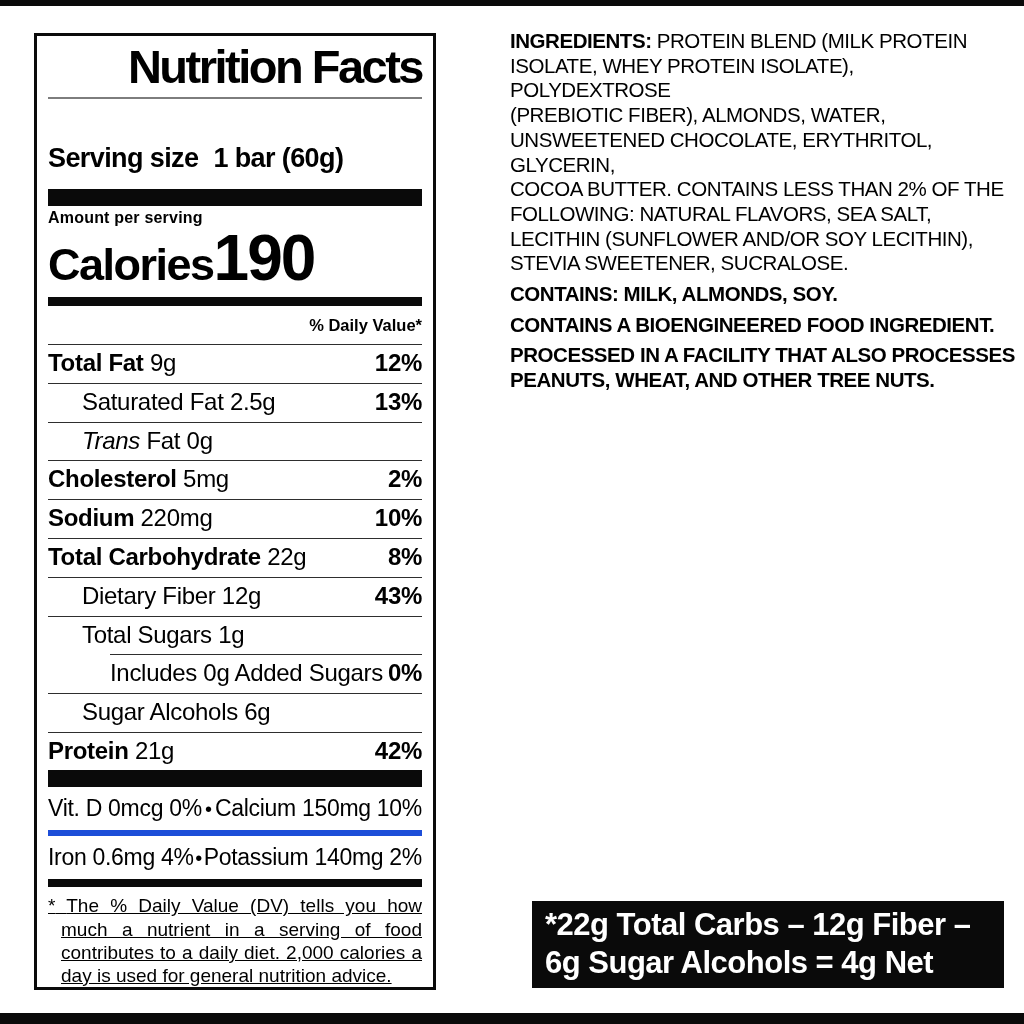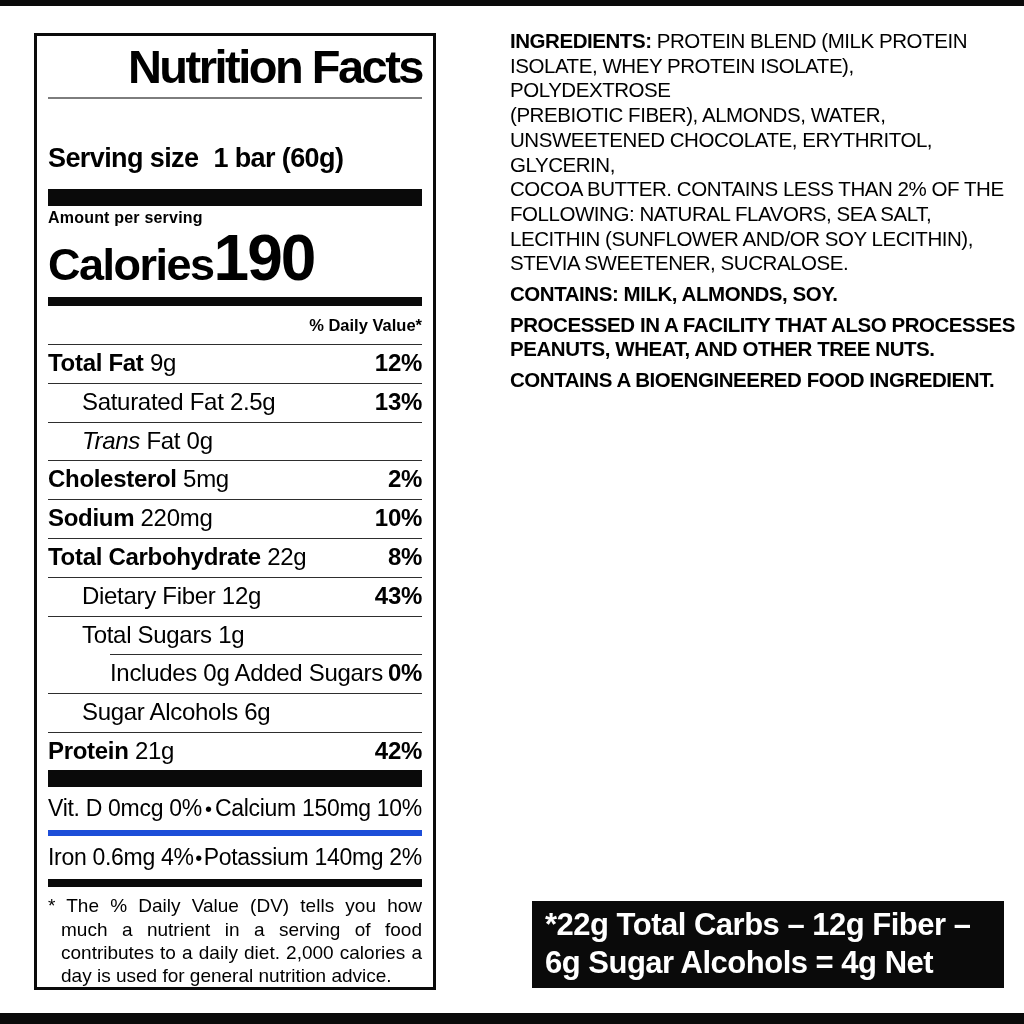"PROCESSED IN A FACILITY THAT" p.ing-p { order: before "CONTAINS A BIOENGINEERED FOOD" -> after "CONTAINS A BIOENGINEERED FOOD" }
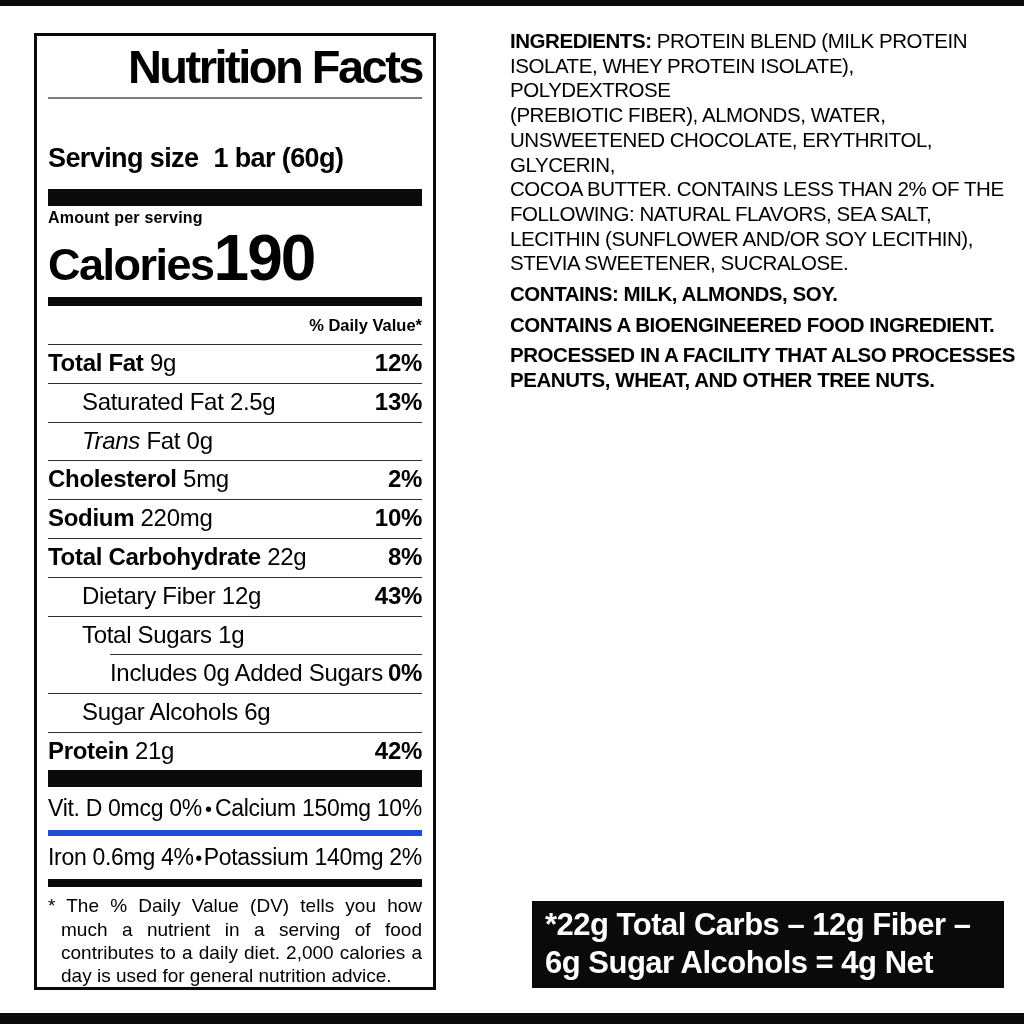"* The % Daily Value" .footnote { text-decoration: none -> underline }
